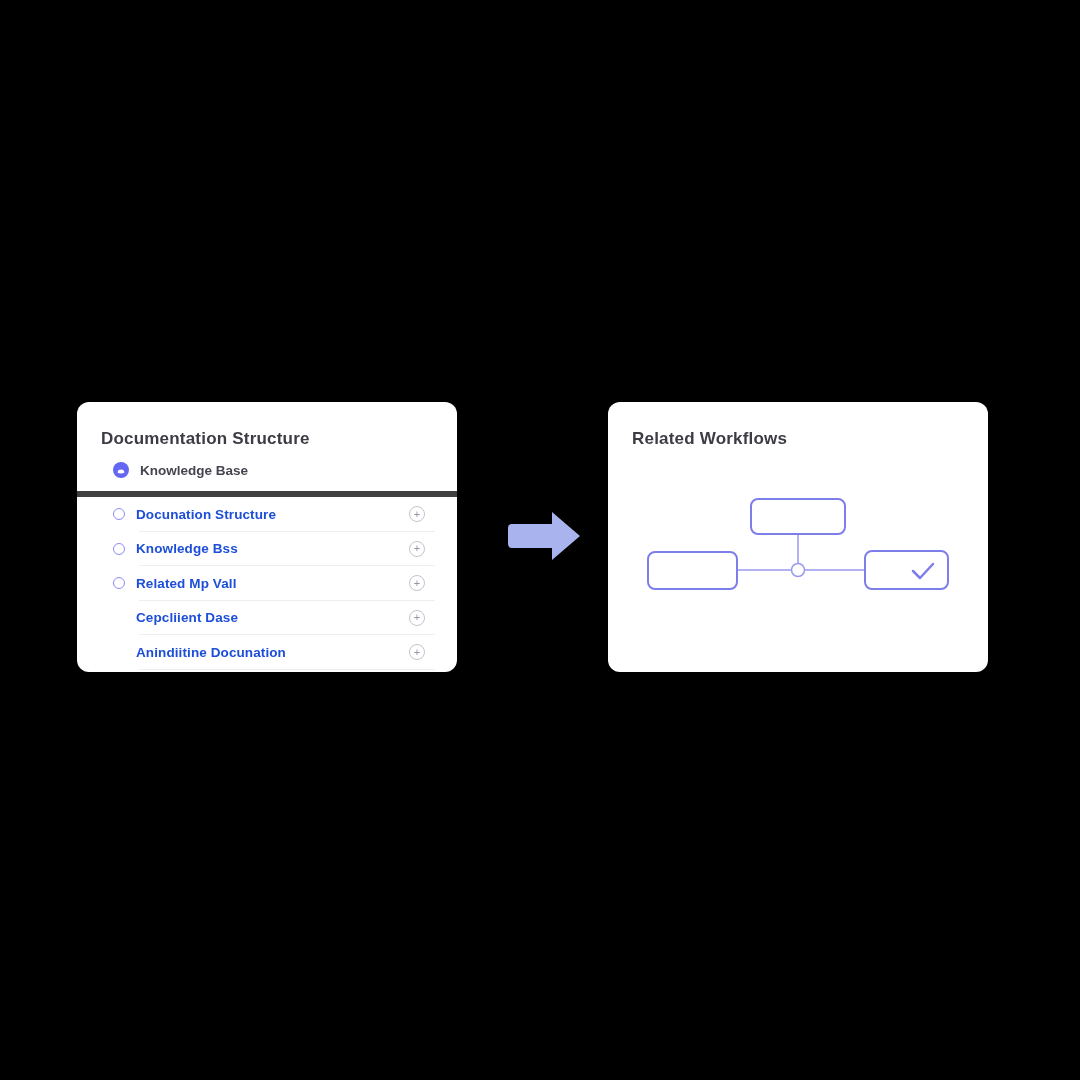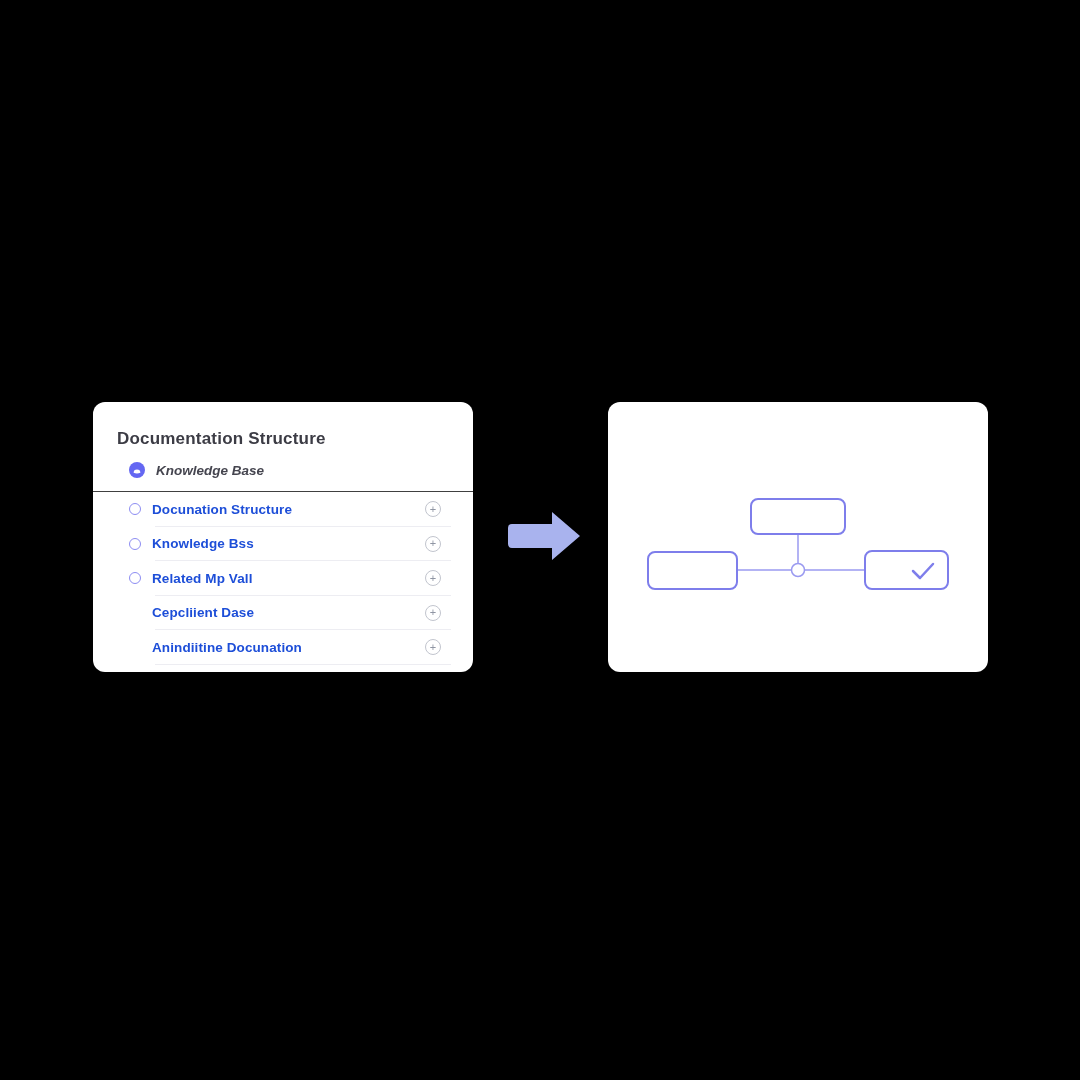"Documentation Structure" .card-left { left: 93px -> 77px }
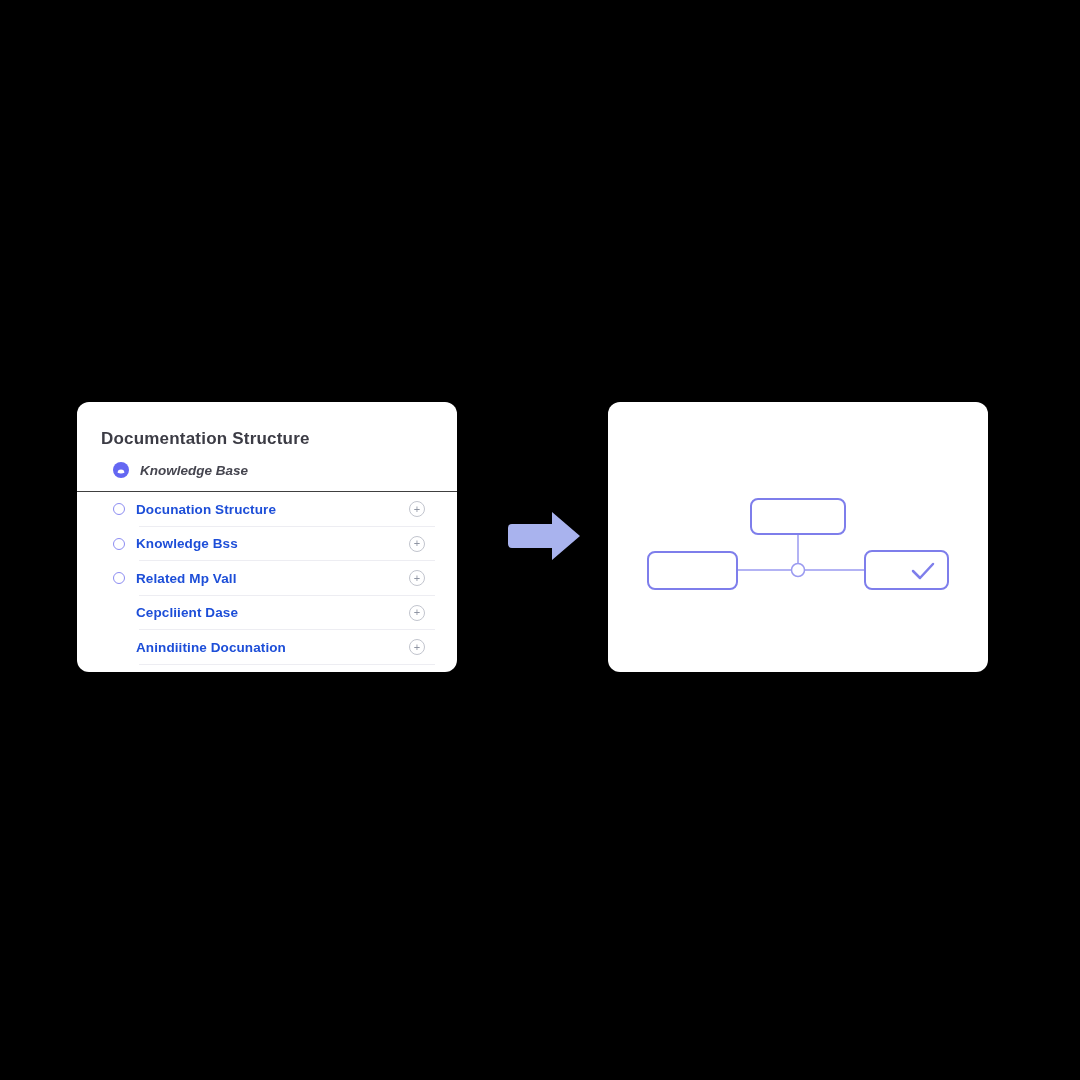"Related Workflows" div.card-title { html: none -> <div>Related Workflows</div> }
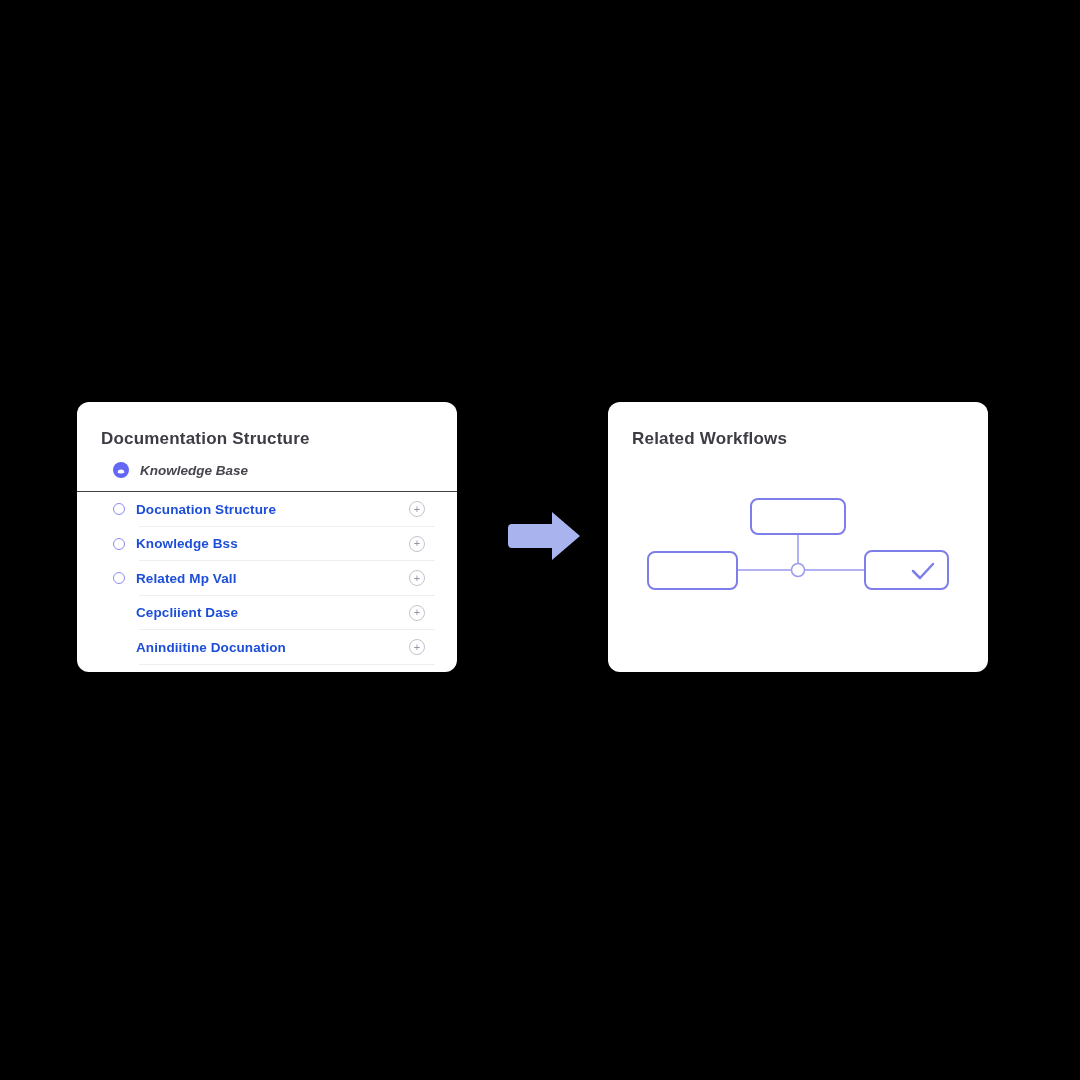"Knowledge Base" .primary-row { border-bottom: 1px solid #404040 -> 6px solid #404040; font-style: italic -> none }
